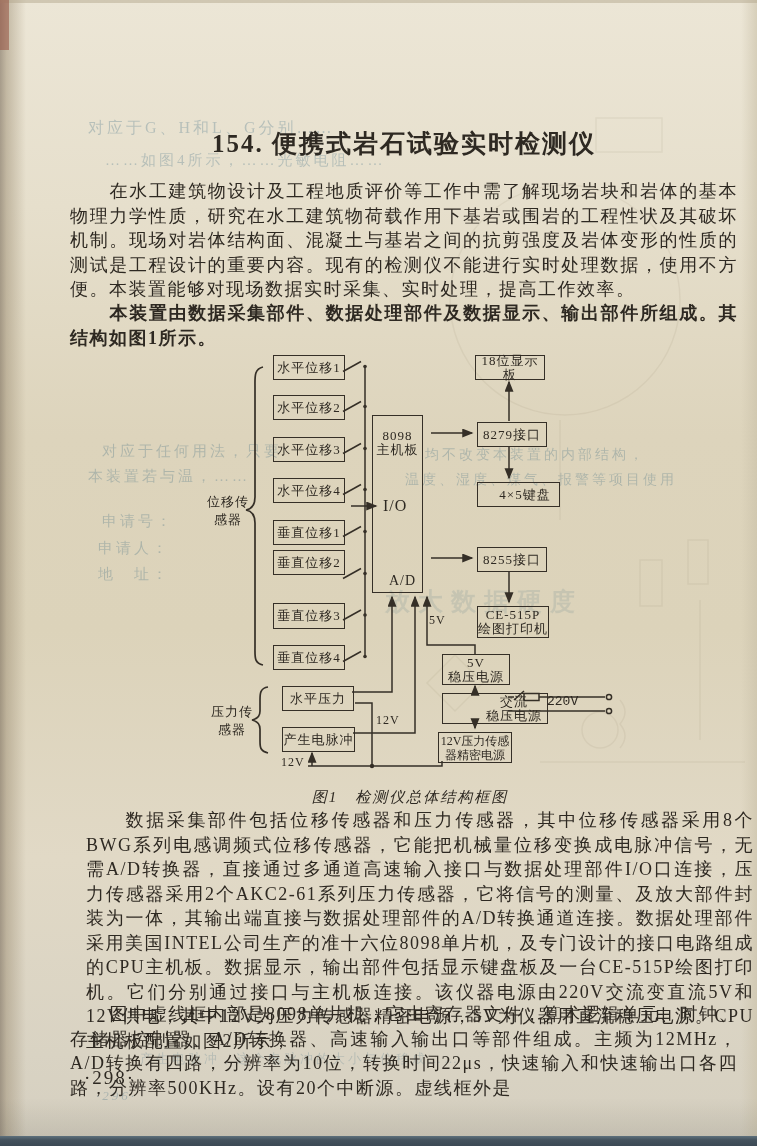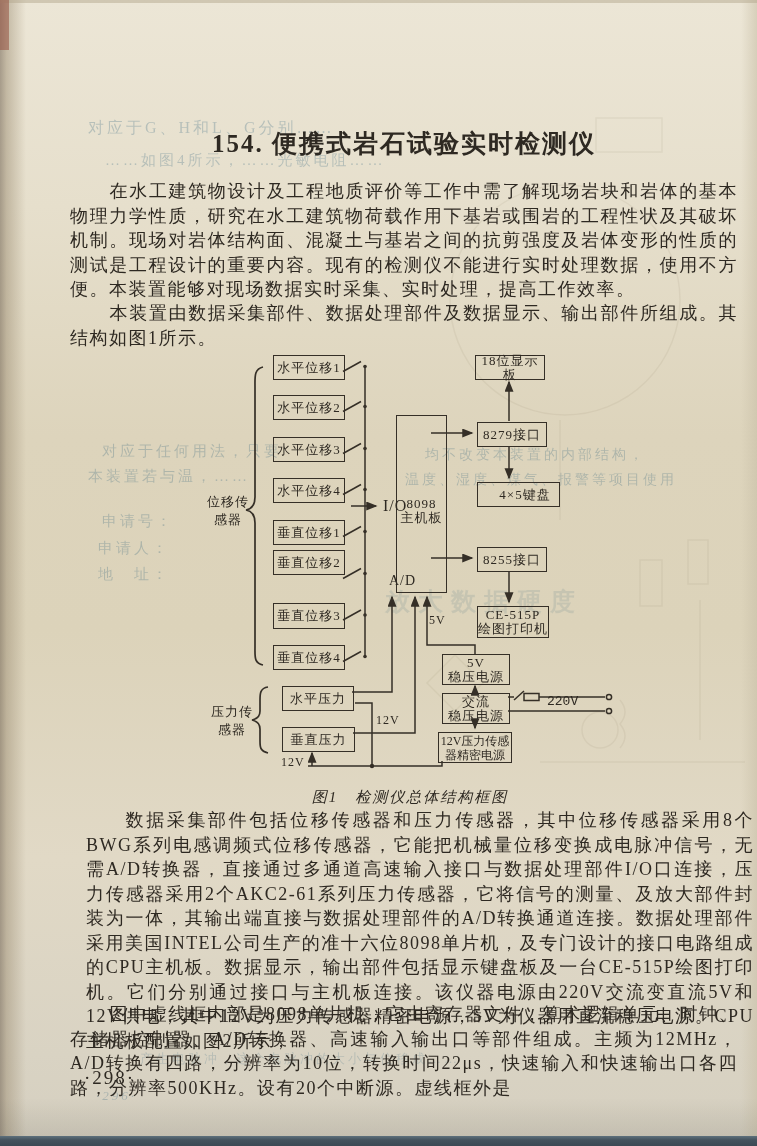"本装置由数据采集部件、数据处理部件及数据显示、输出部件所组成。其结构如图1所示。" div.para { font-weight: none -> bold }
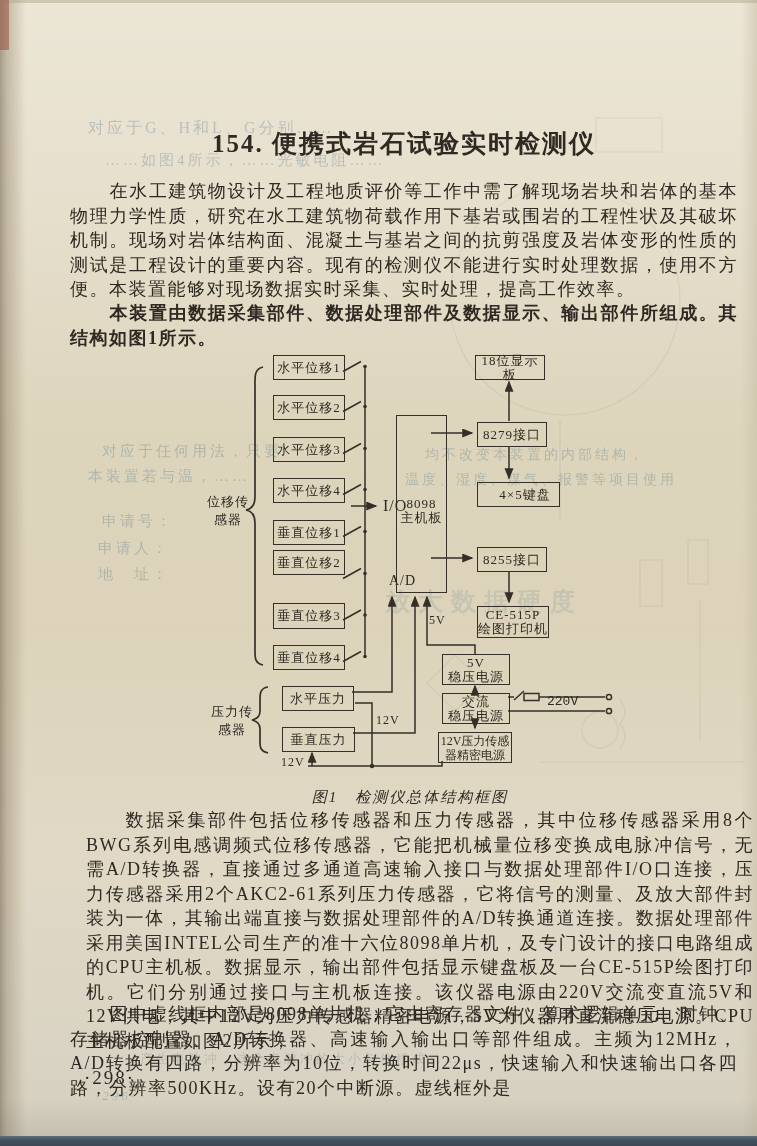"8098" div.fbox { align-items: center -> none; left: 216px -> 192px }
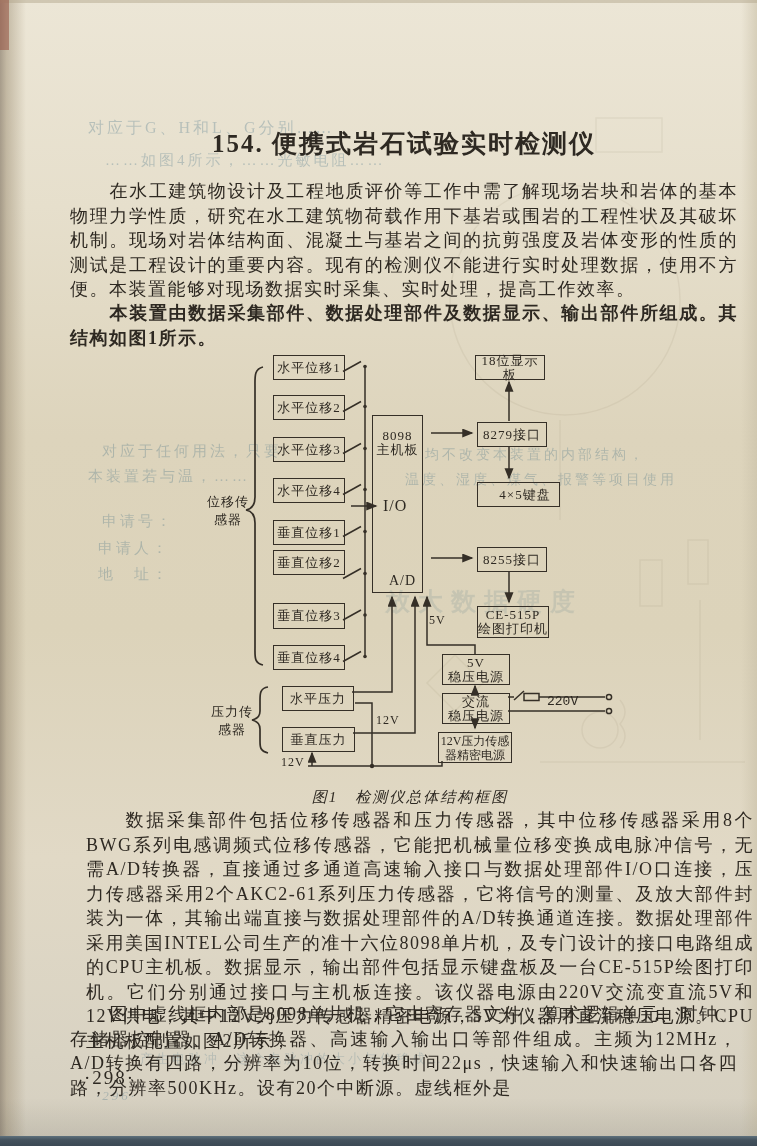"交流" div.fbox { padding-left: none -> 38px }
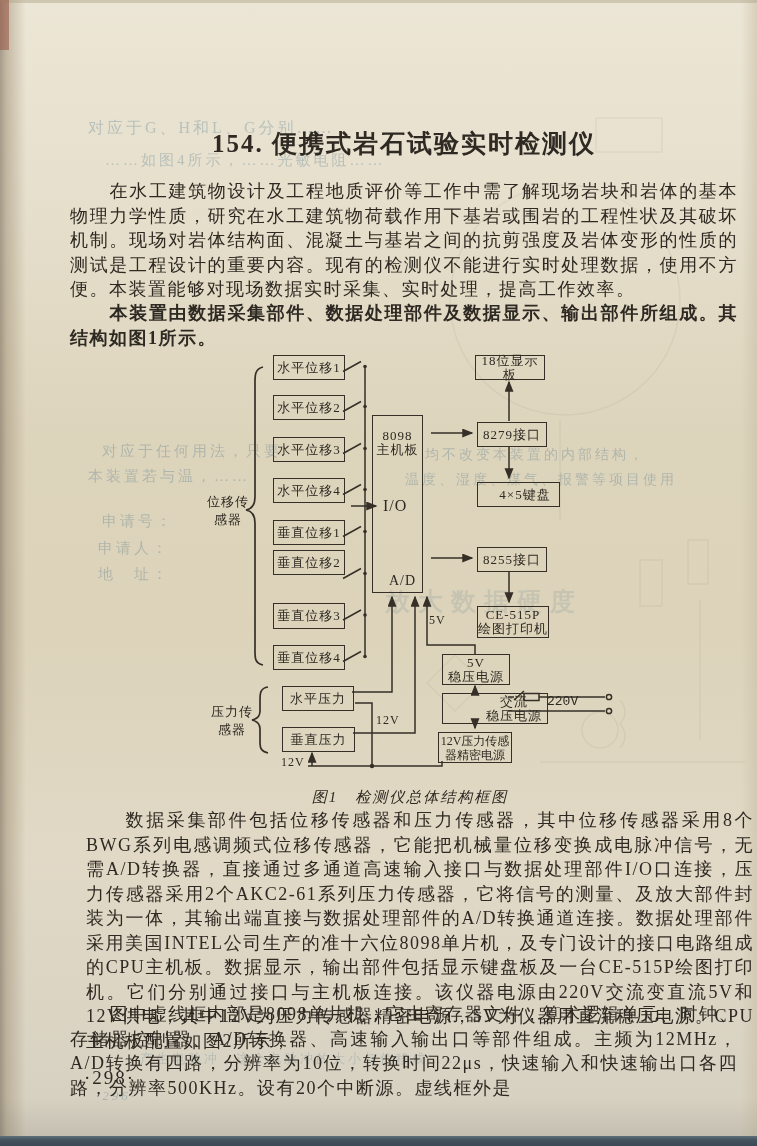"垂直压力" div.fbox { text: 垂直压力 -> 产生电脉冲 }
